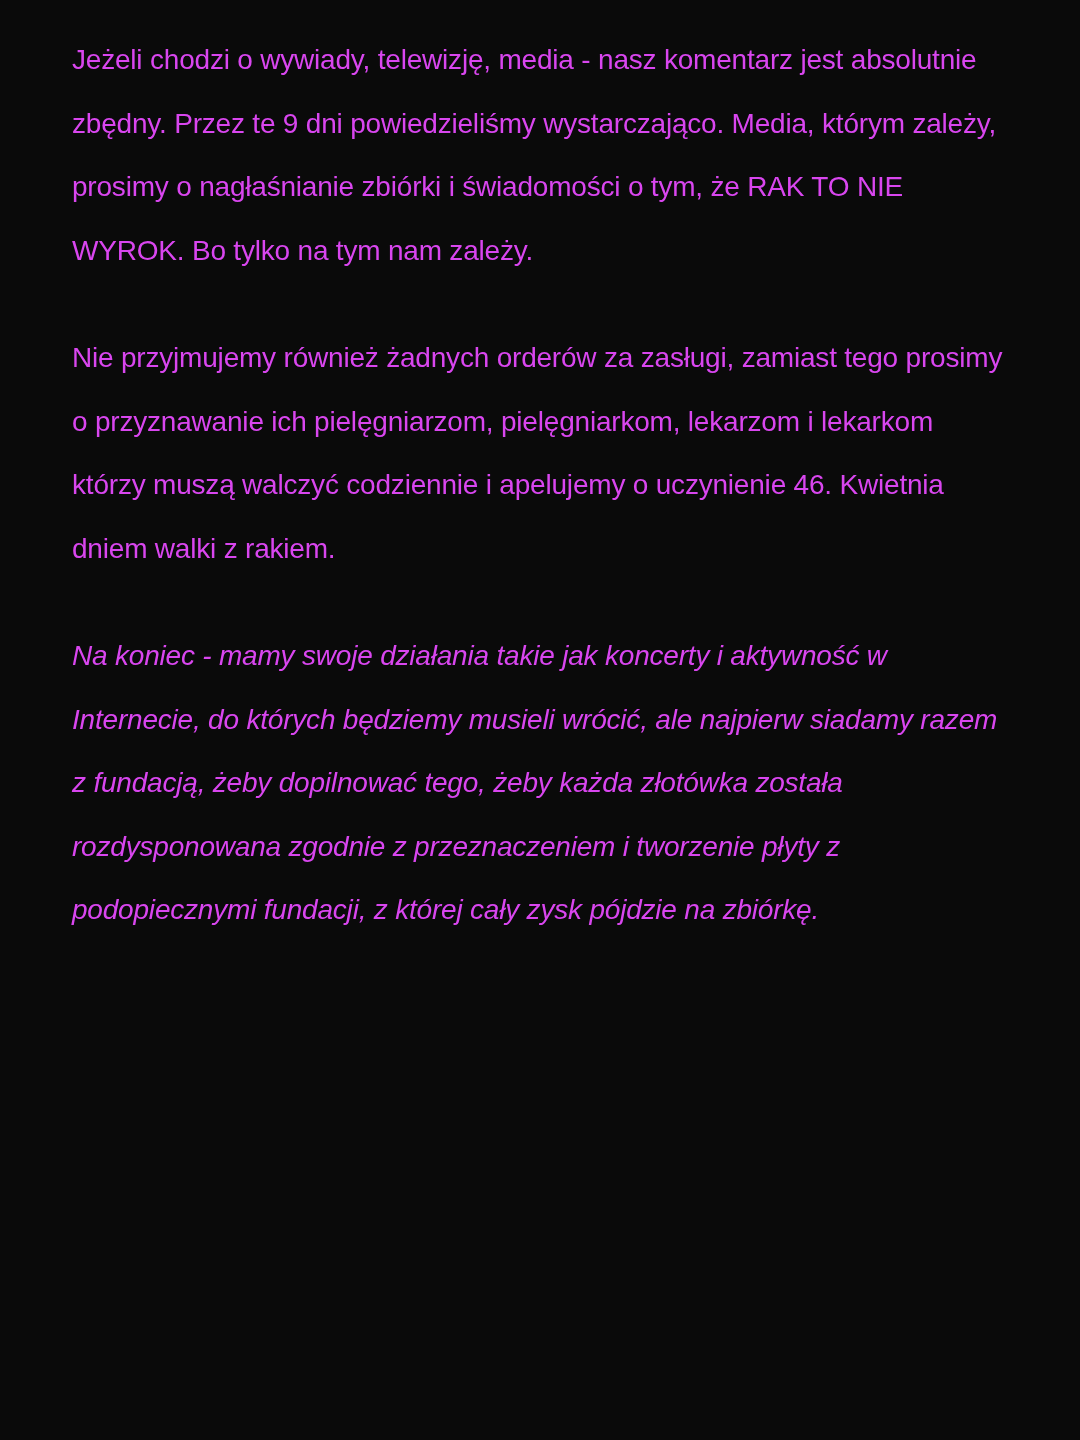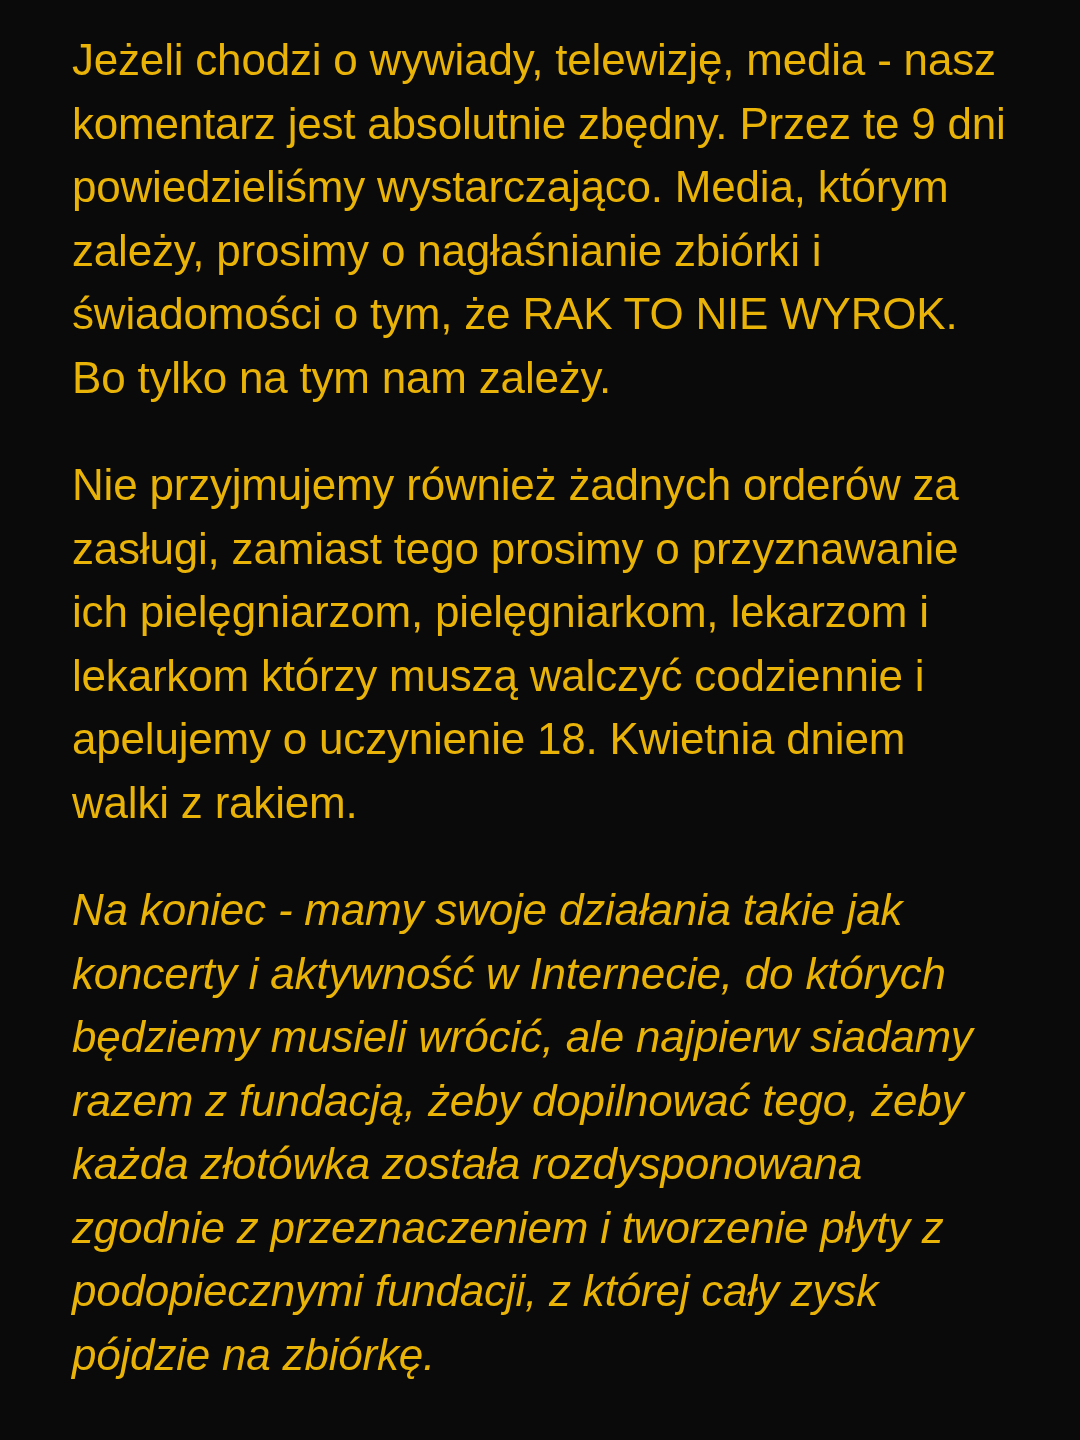"Jeżeli chodzi o wywiady, telewizję," .text-block { color: #eab308 -> #d946ef; font-size: 44px -> 28px }
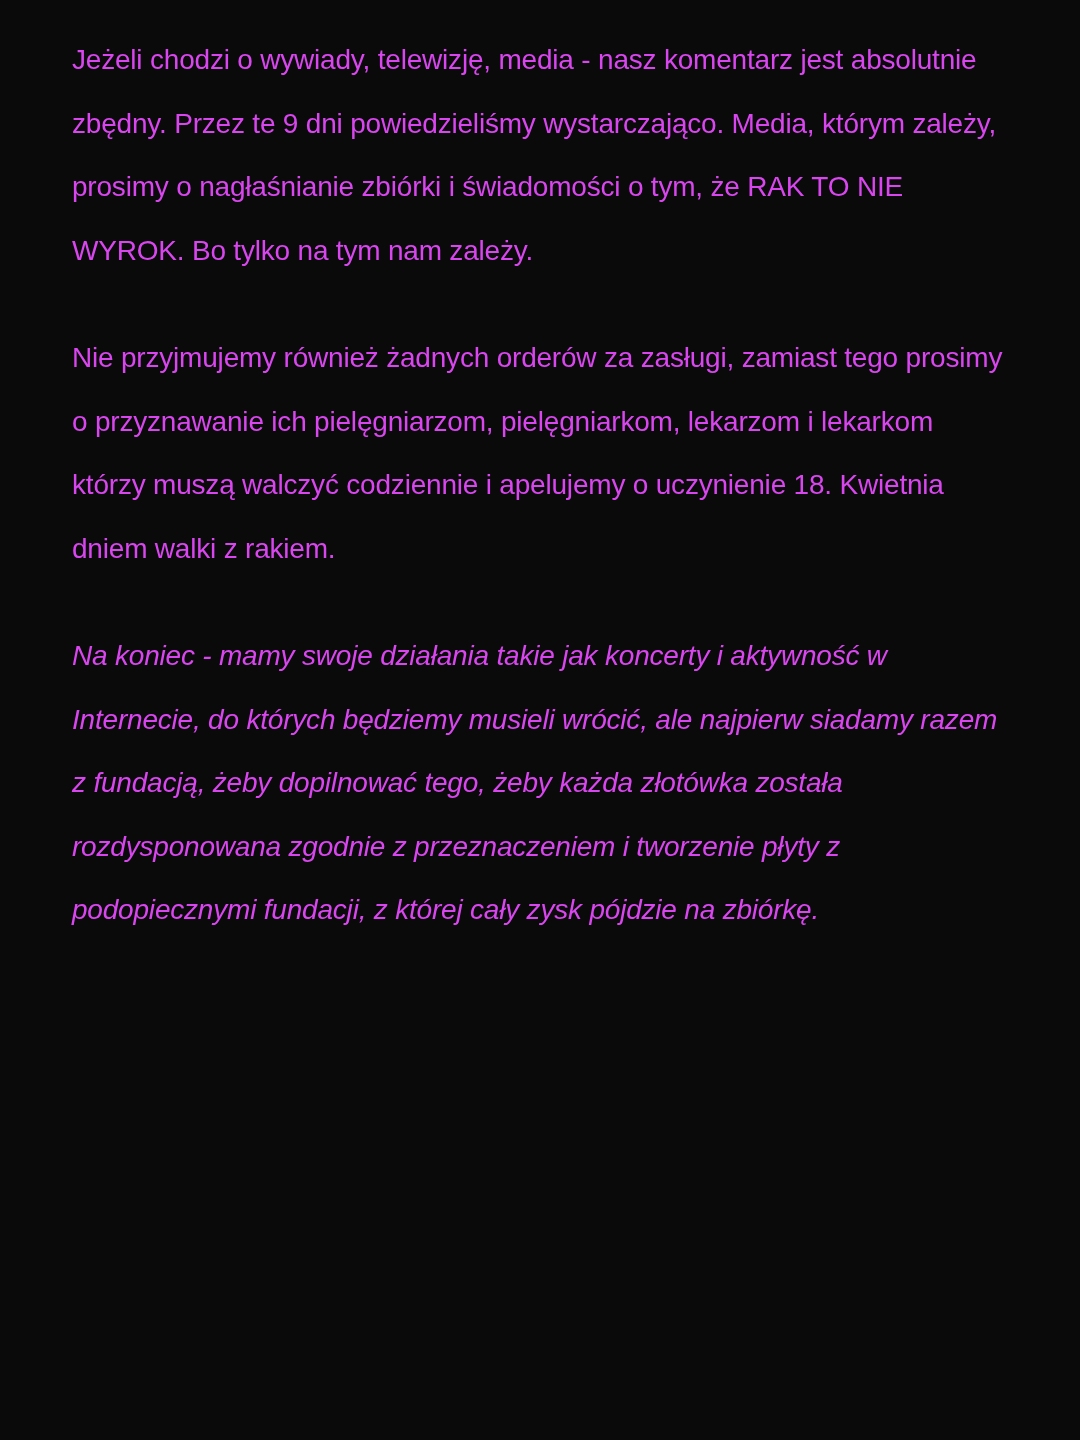"Nie przyjmujemy również żadnych orderów" p.text-block { text: 18 -> 46 }
